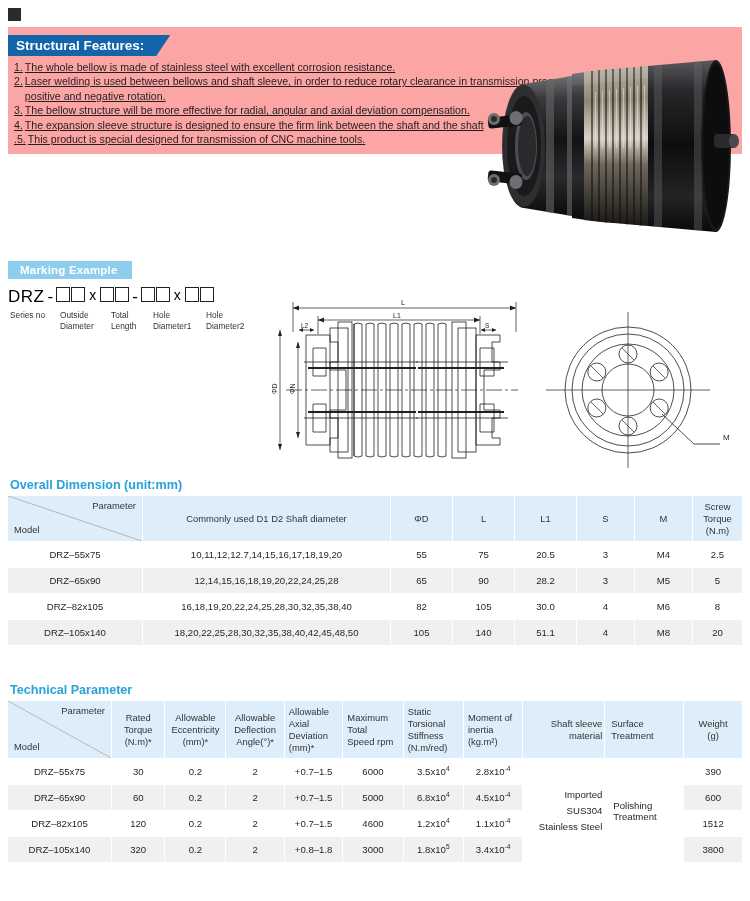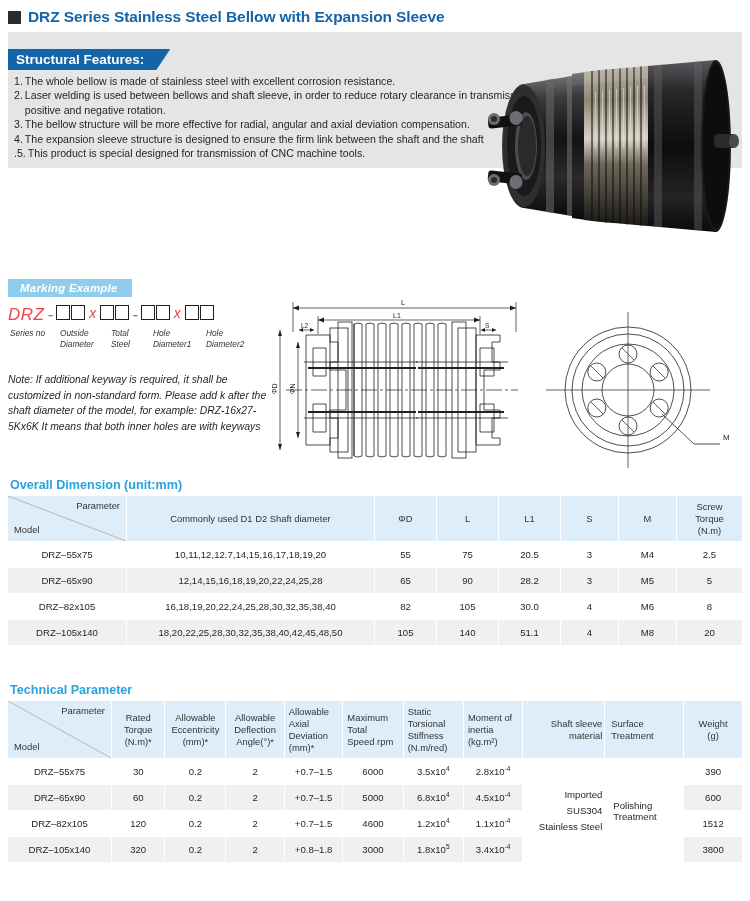"DRZ Series Stainless Steel Bellow" div.title-text { html: <div>DRZ Series Stainless Steel Bellow with Expansion Sleeve</div> -> none }
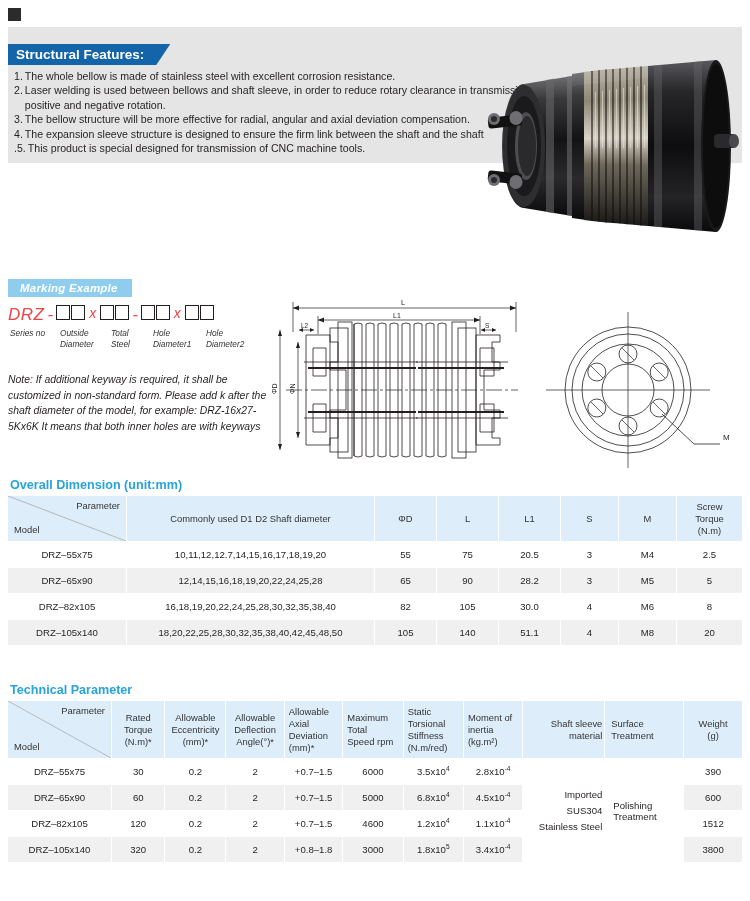"Structural Features:" .features-box { background: #e5e5e5 -> #fca5a5; padding: 17px 0 8px 0 -> 8px 0 8px 0; text-decoration: none -> underline }
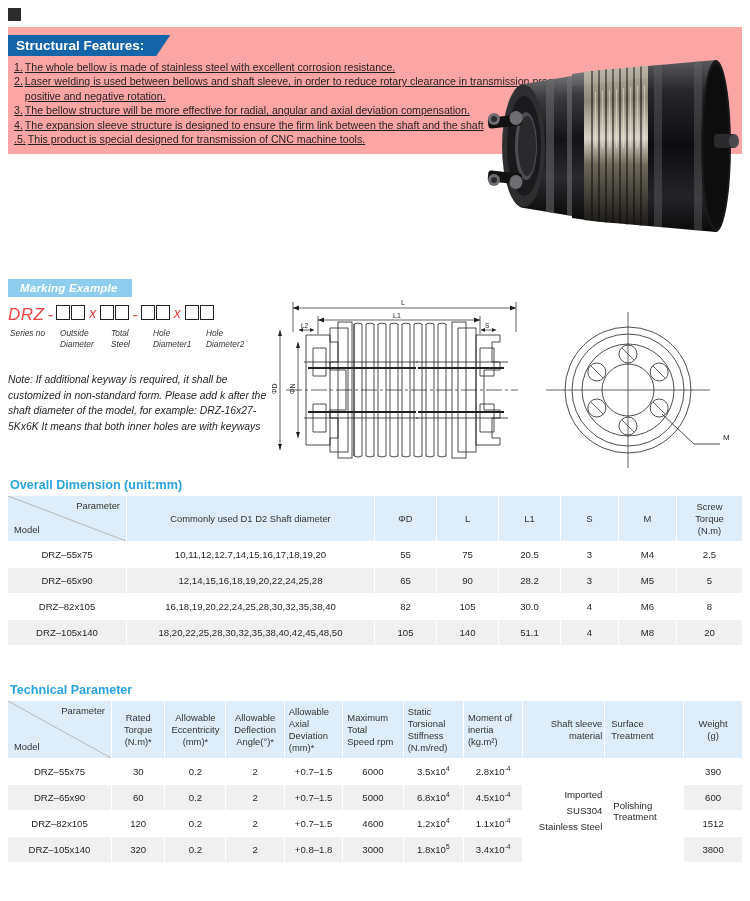"Marking Example" .marking-section { font-style: italic -> none; top: 278px -> 260px }
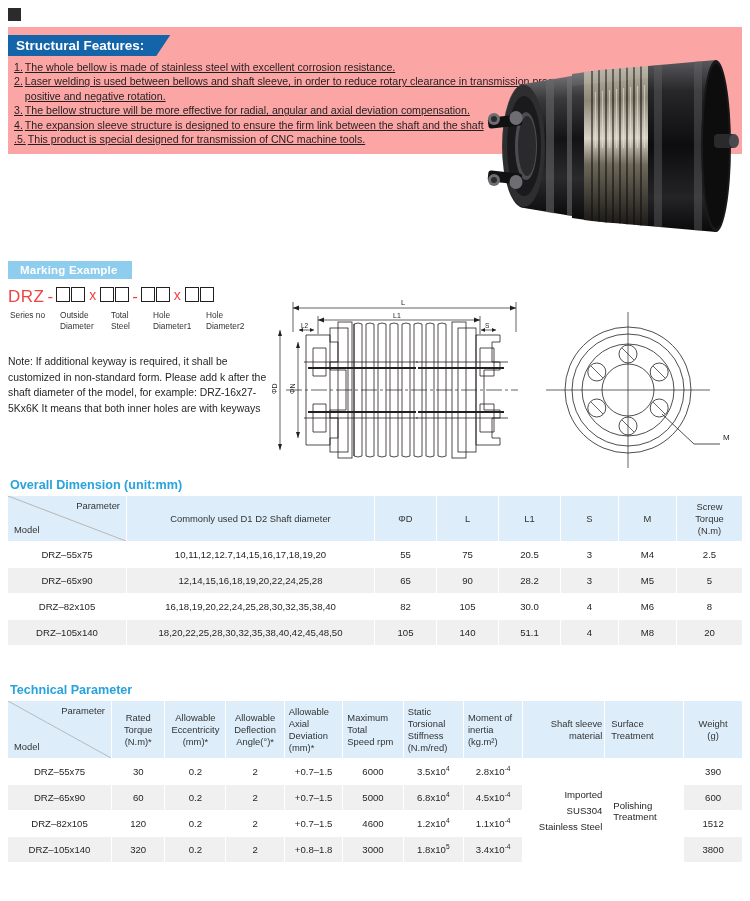"DRZ" .marking-code { color: #ef4444 -> #000000 }
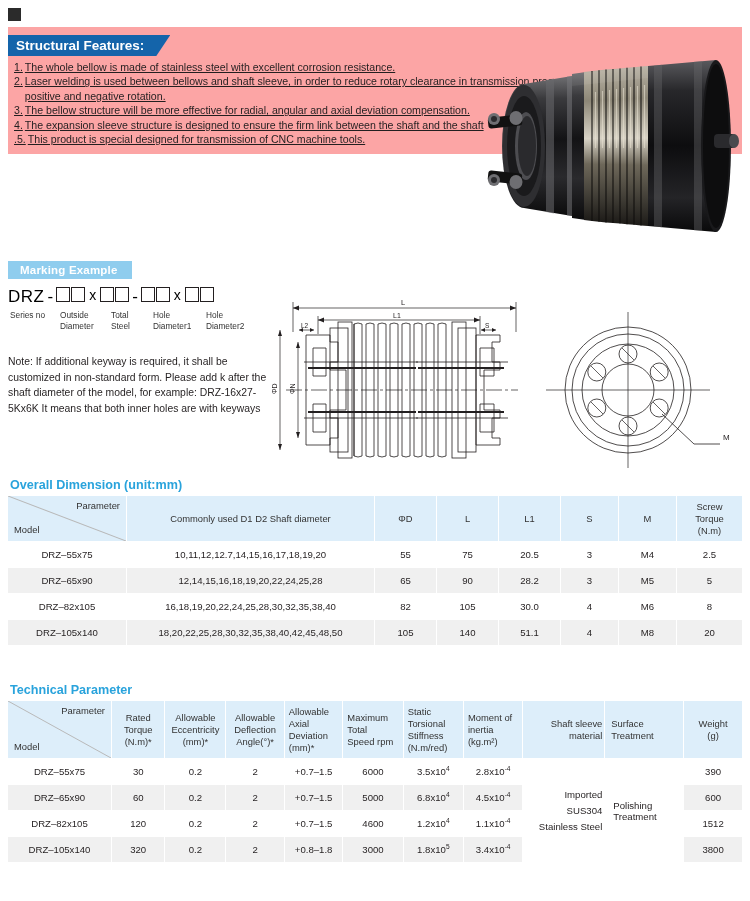"Total Steel" span.ml { text: Steel -> Length }
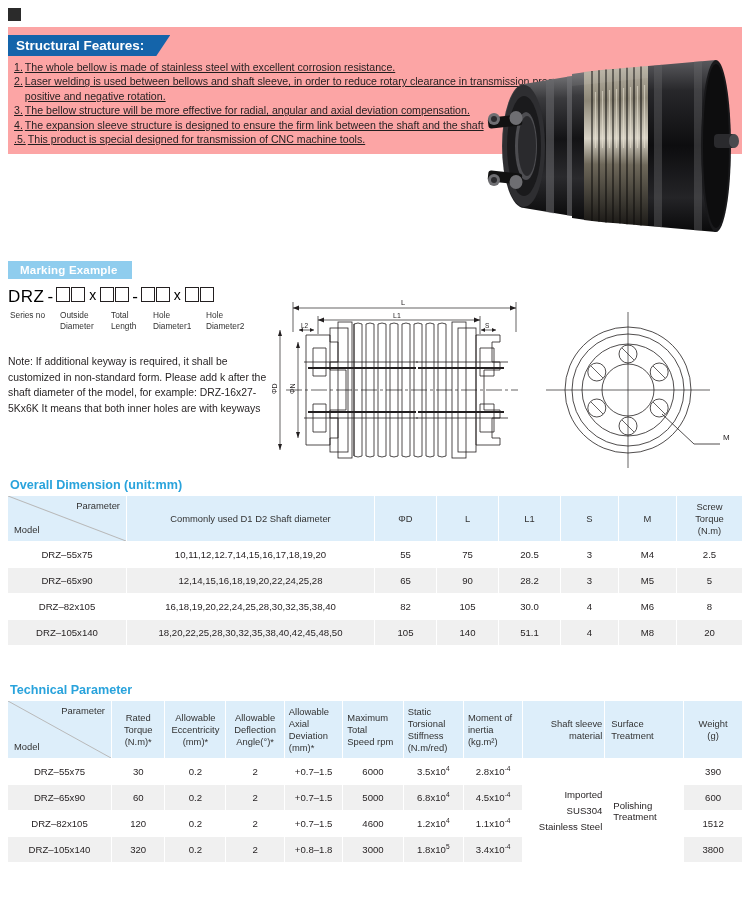"Note: If additional keyway is" div.marking-note { html: <div>Note: If additional keyway is required, it shall be customized in non-standard form. Please add k after the shaft diameter of the model, for example: DRZ-16x27-5Kx6K It means that both inner holes are with keyways</div> -> none }
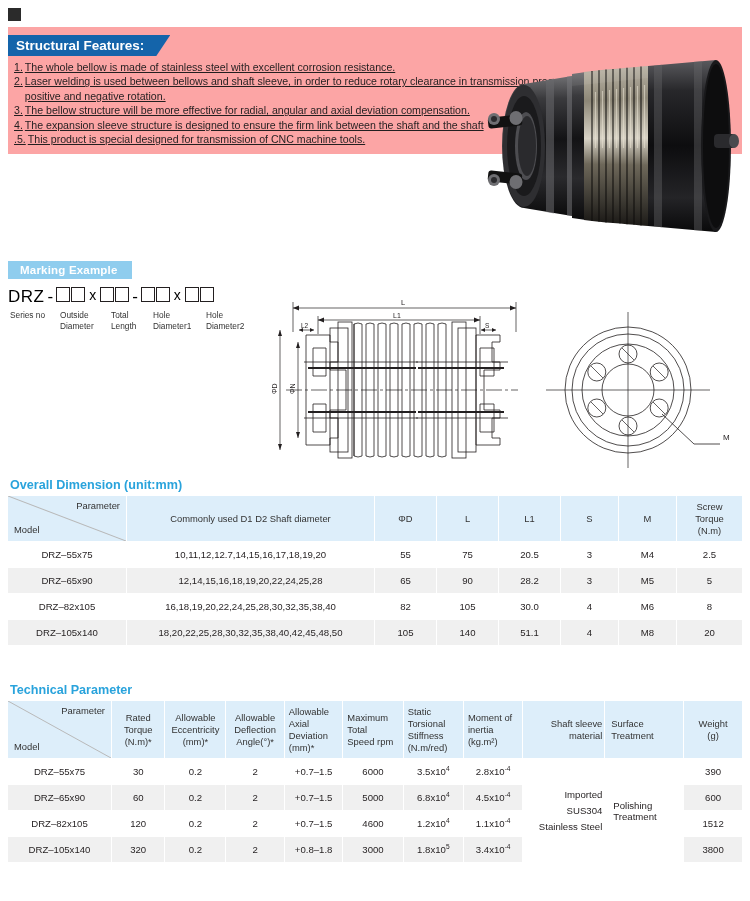"Screw" th { width: 66px -> 50px }
